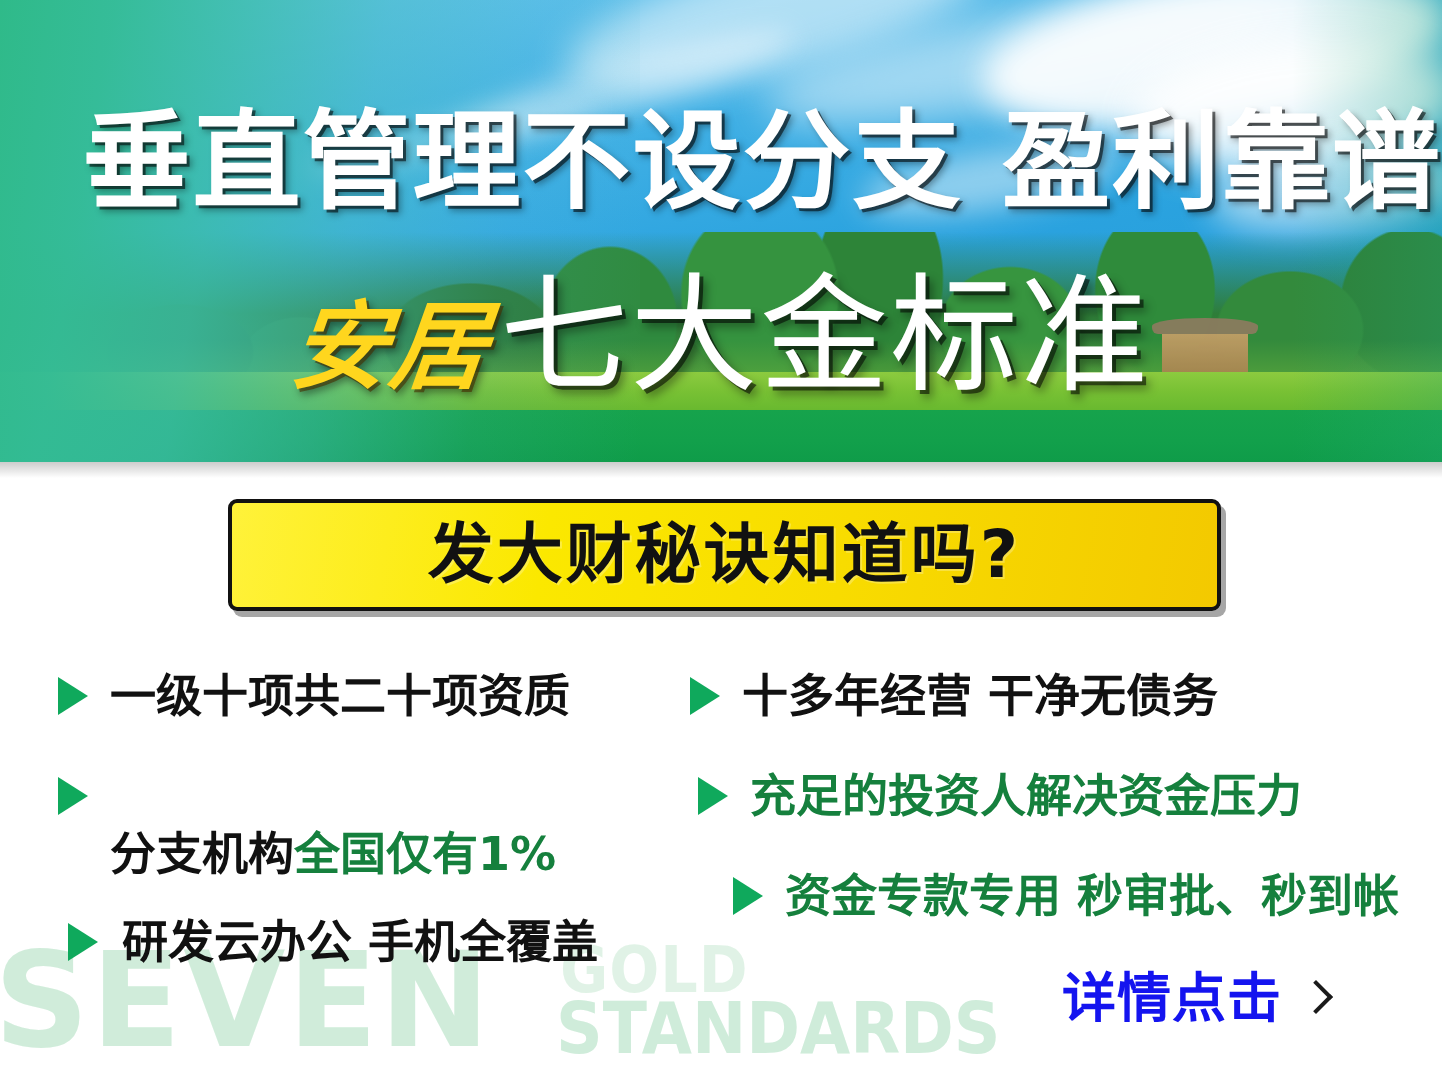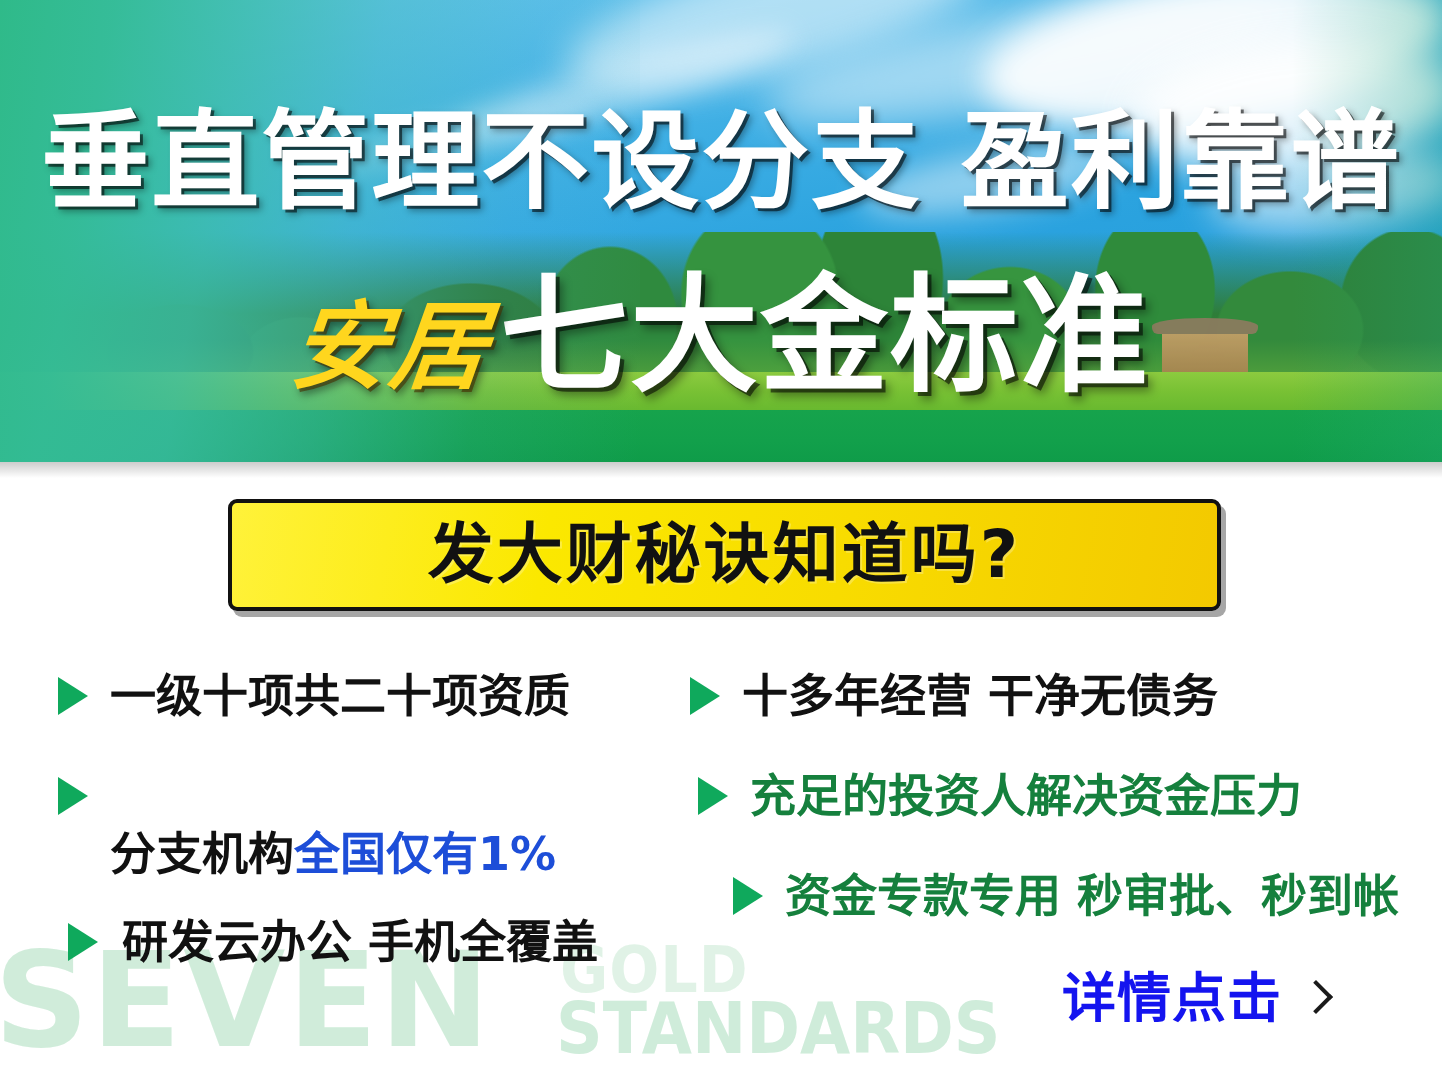"垂直管理不设分支 盈利靠谱" .headline { text-align: center -> right }
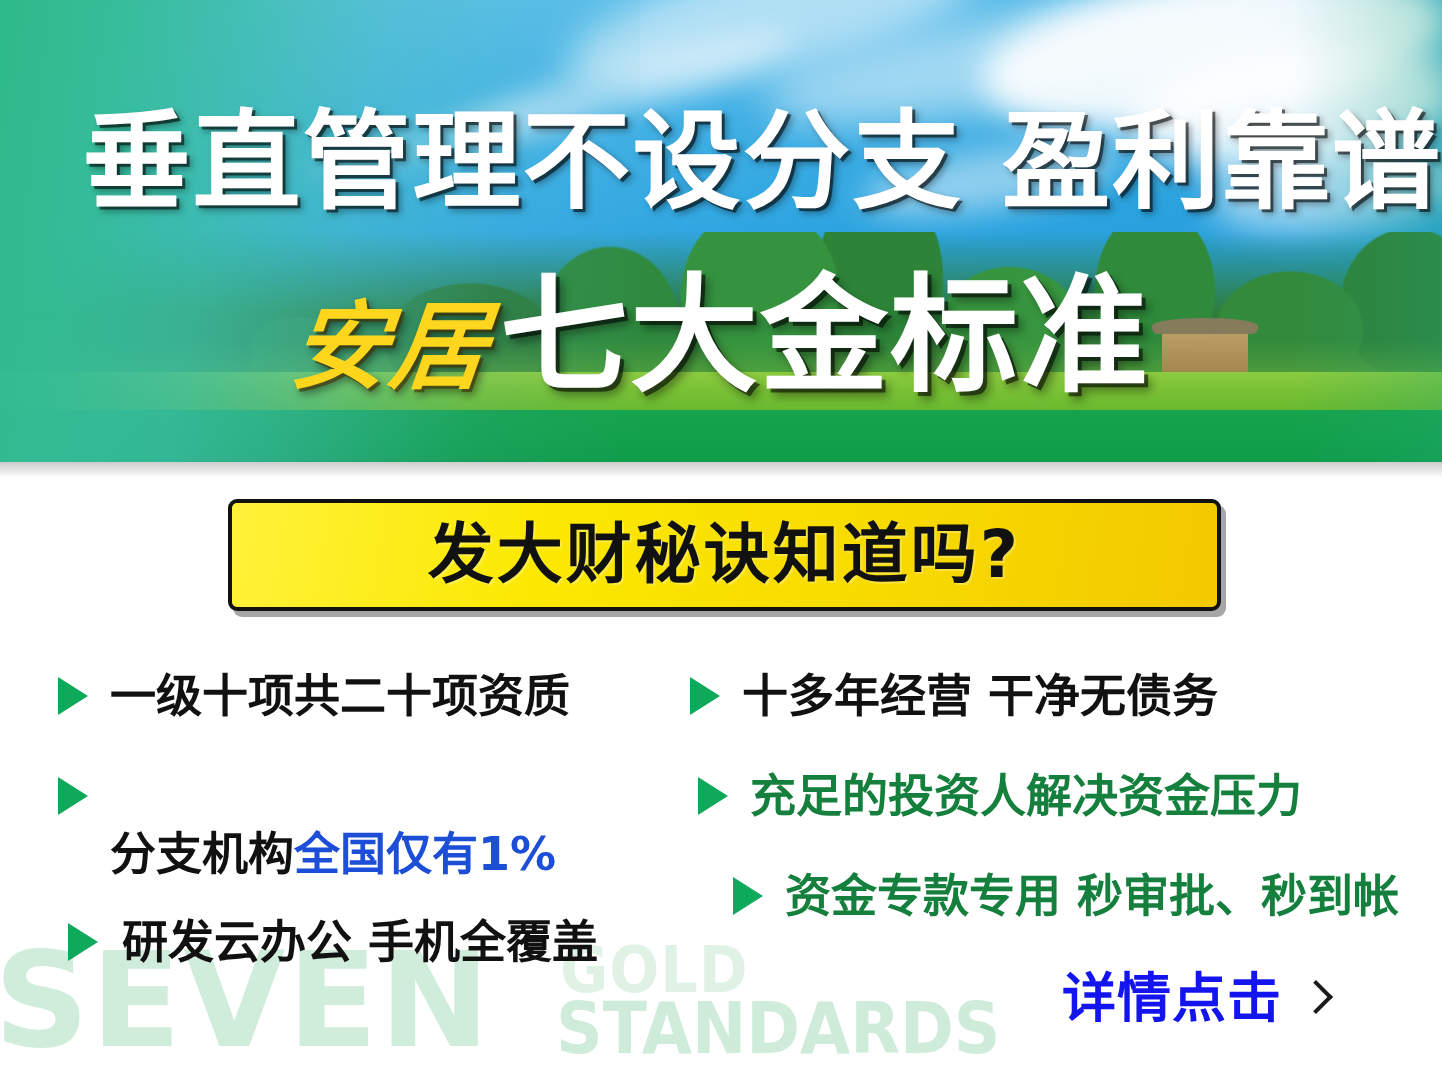"七大金标准" .brand-main { font-weight: bold -> normal }
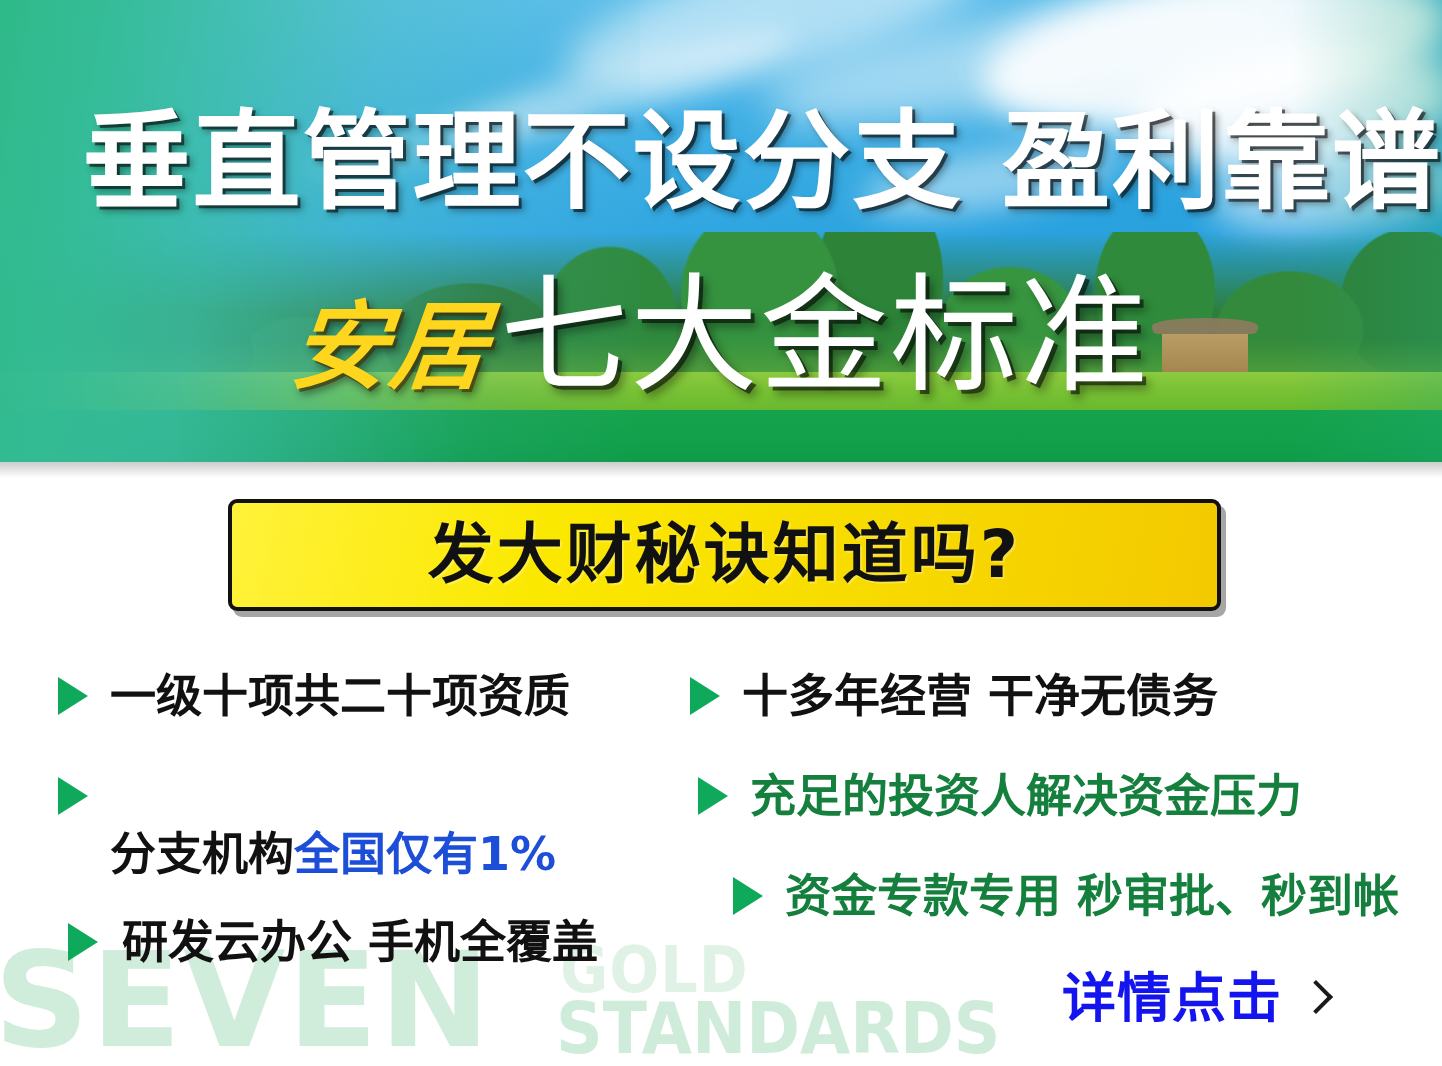"全国仅有1%" .blines .green { color: #1d4ed8 -> #15803d }
